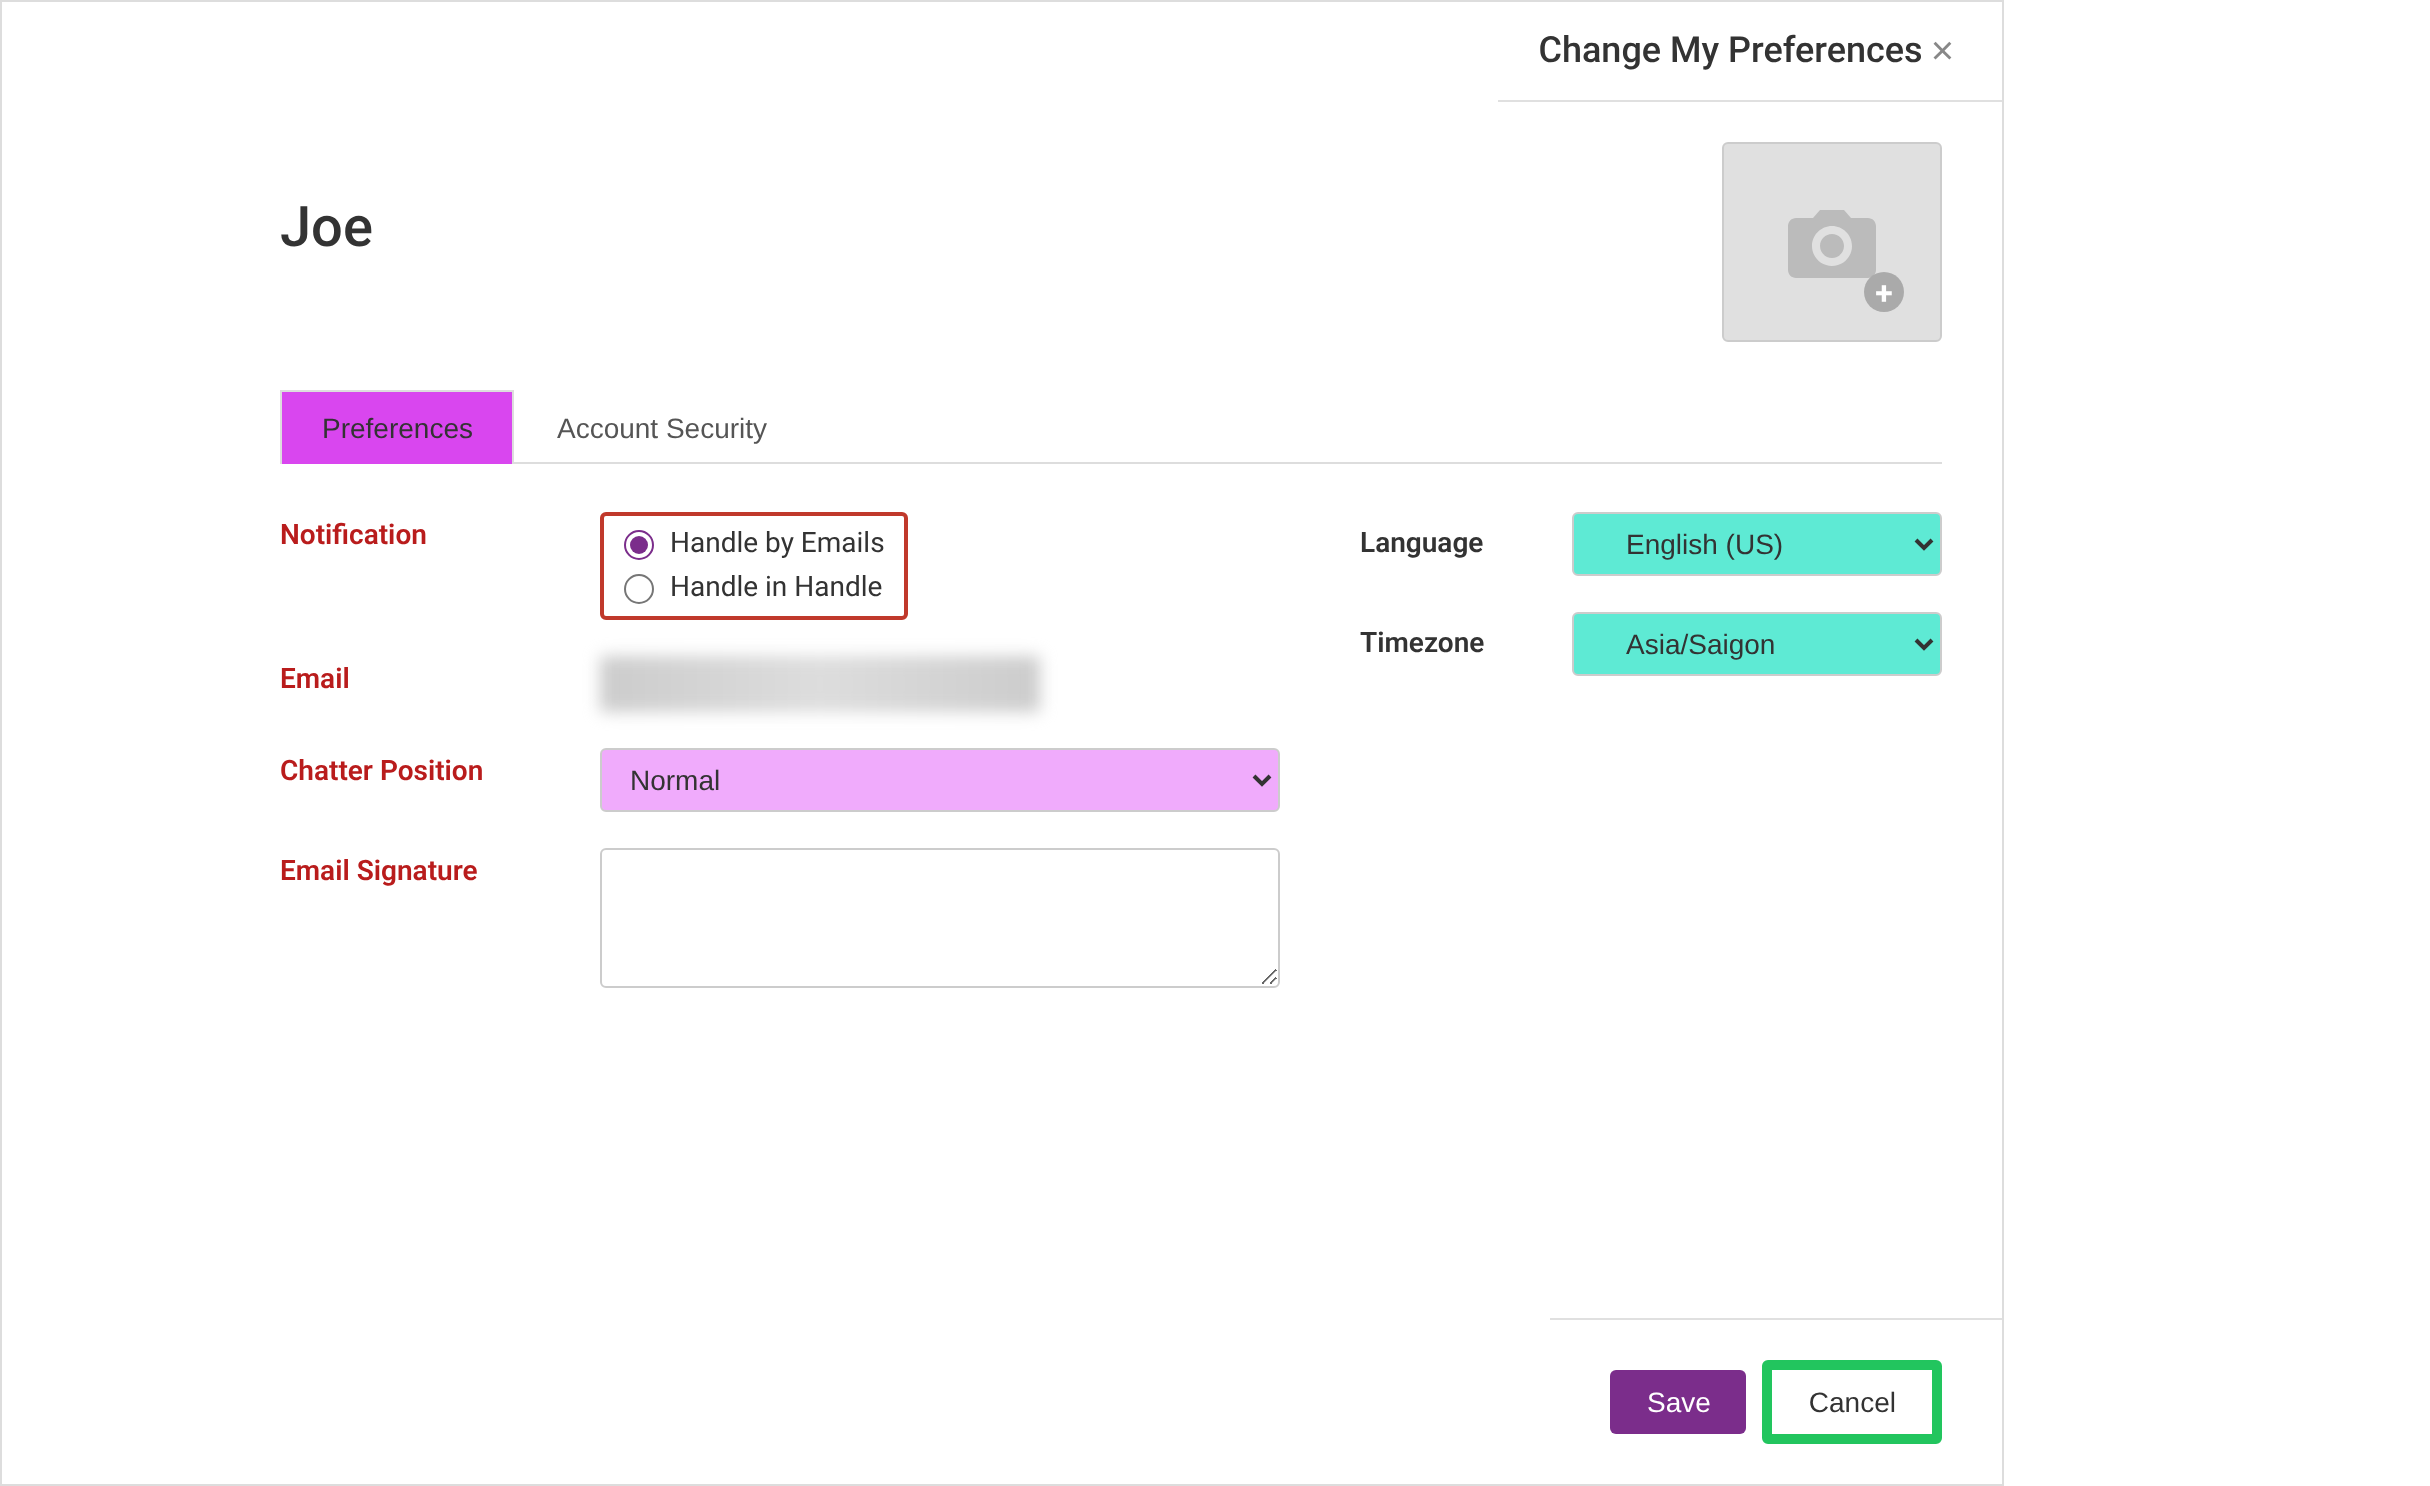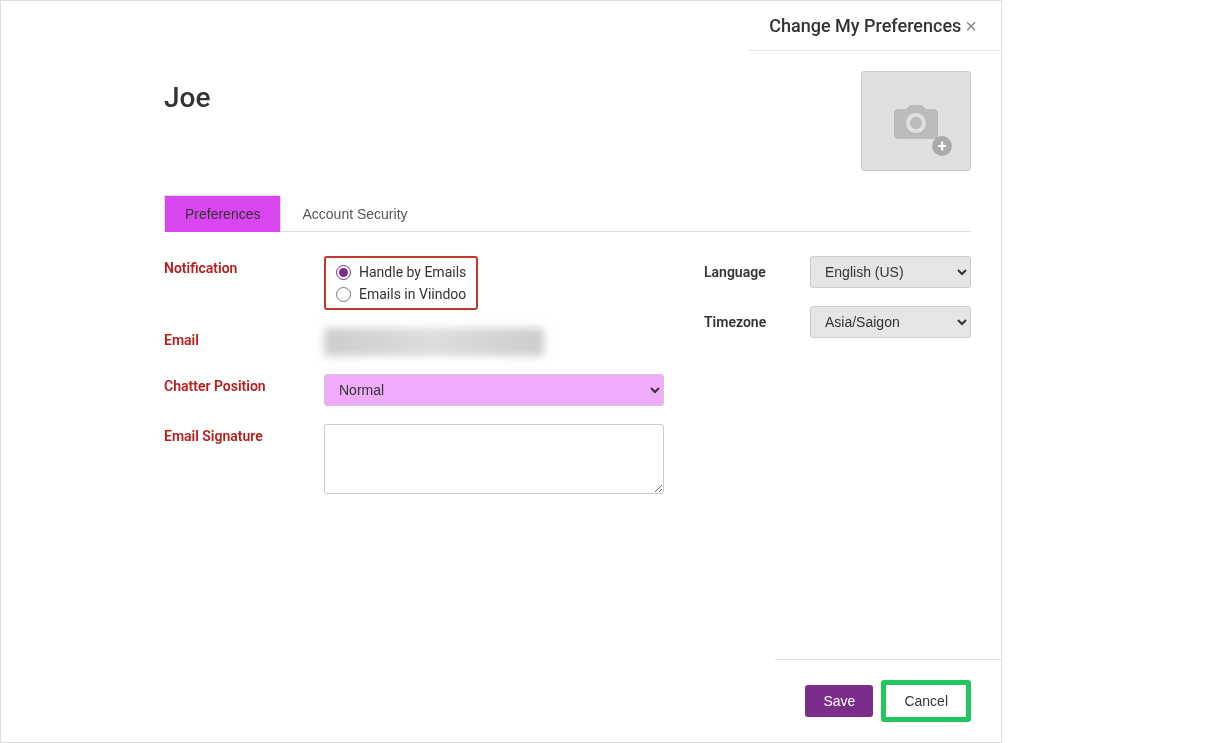"Joe" .user-name { margin-top: 10px -> 26px }
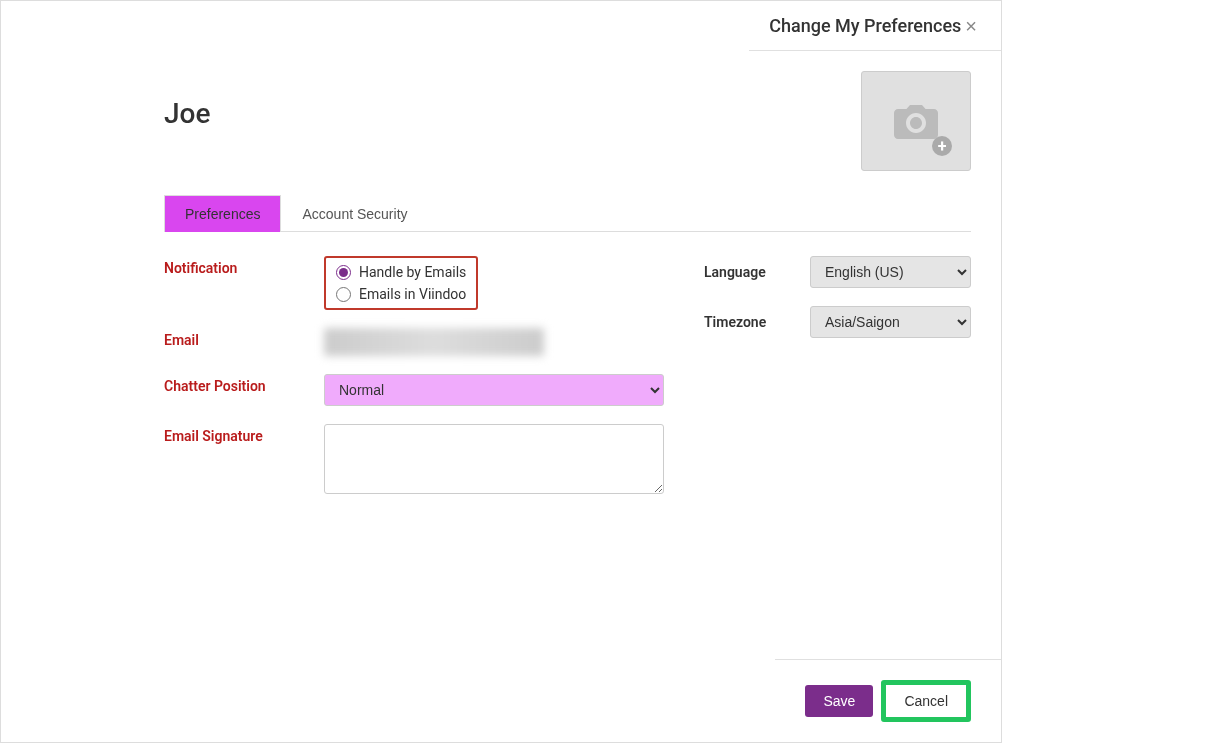"English (US)" select.form-select { background: #e5e5e5 -> #5eead4; padding: 6px 10px -> 6px 22px }
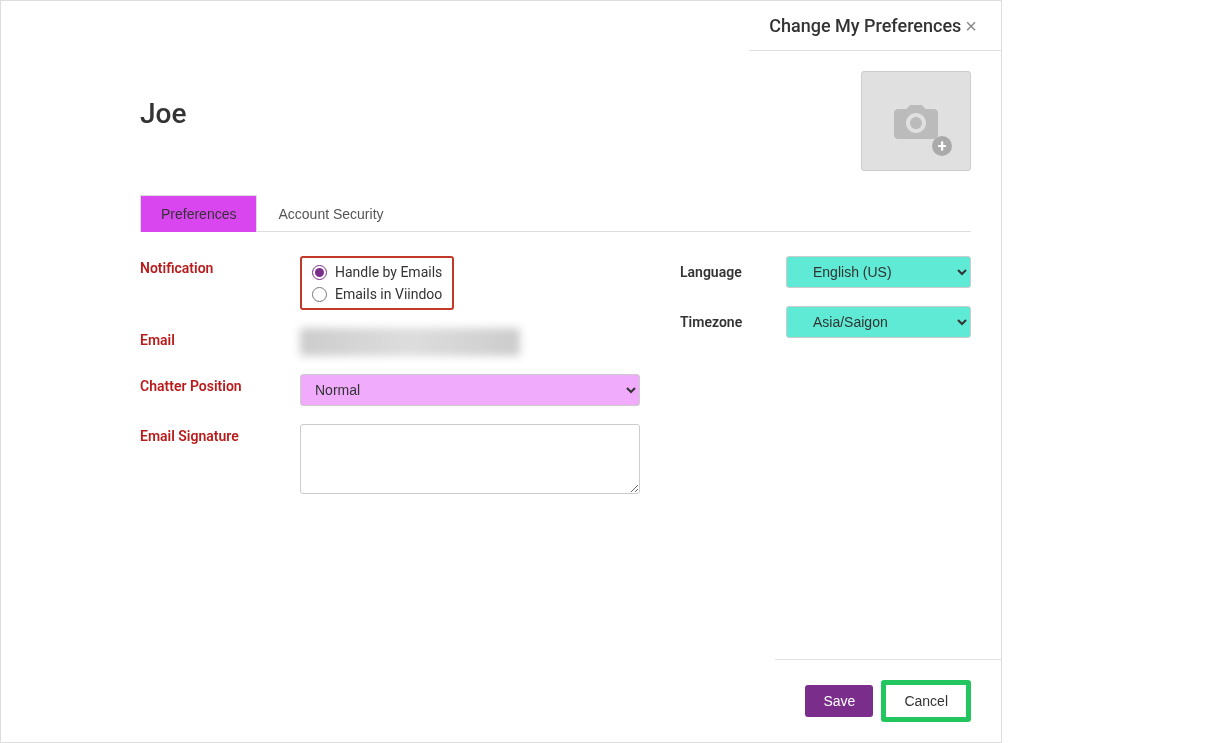"Emails in Viindoo" span { text: Emails in Viindoo -> Handle in Handle }
